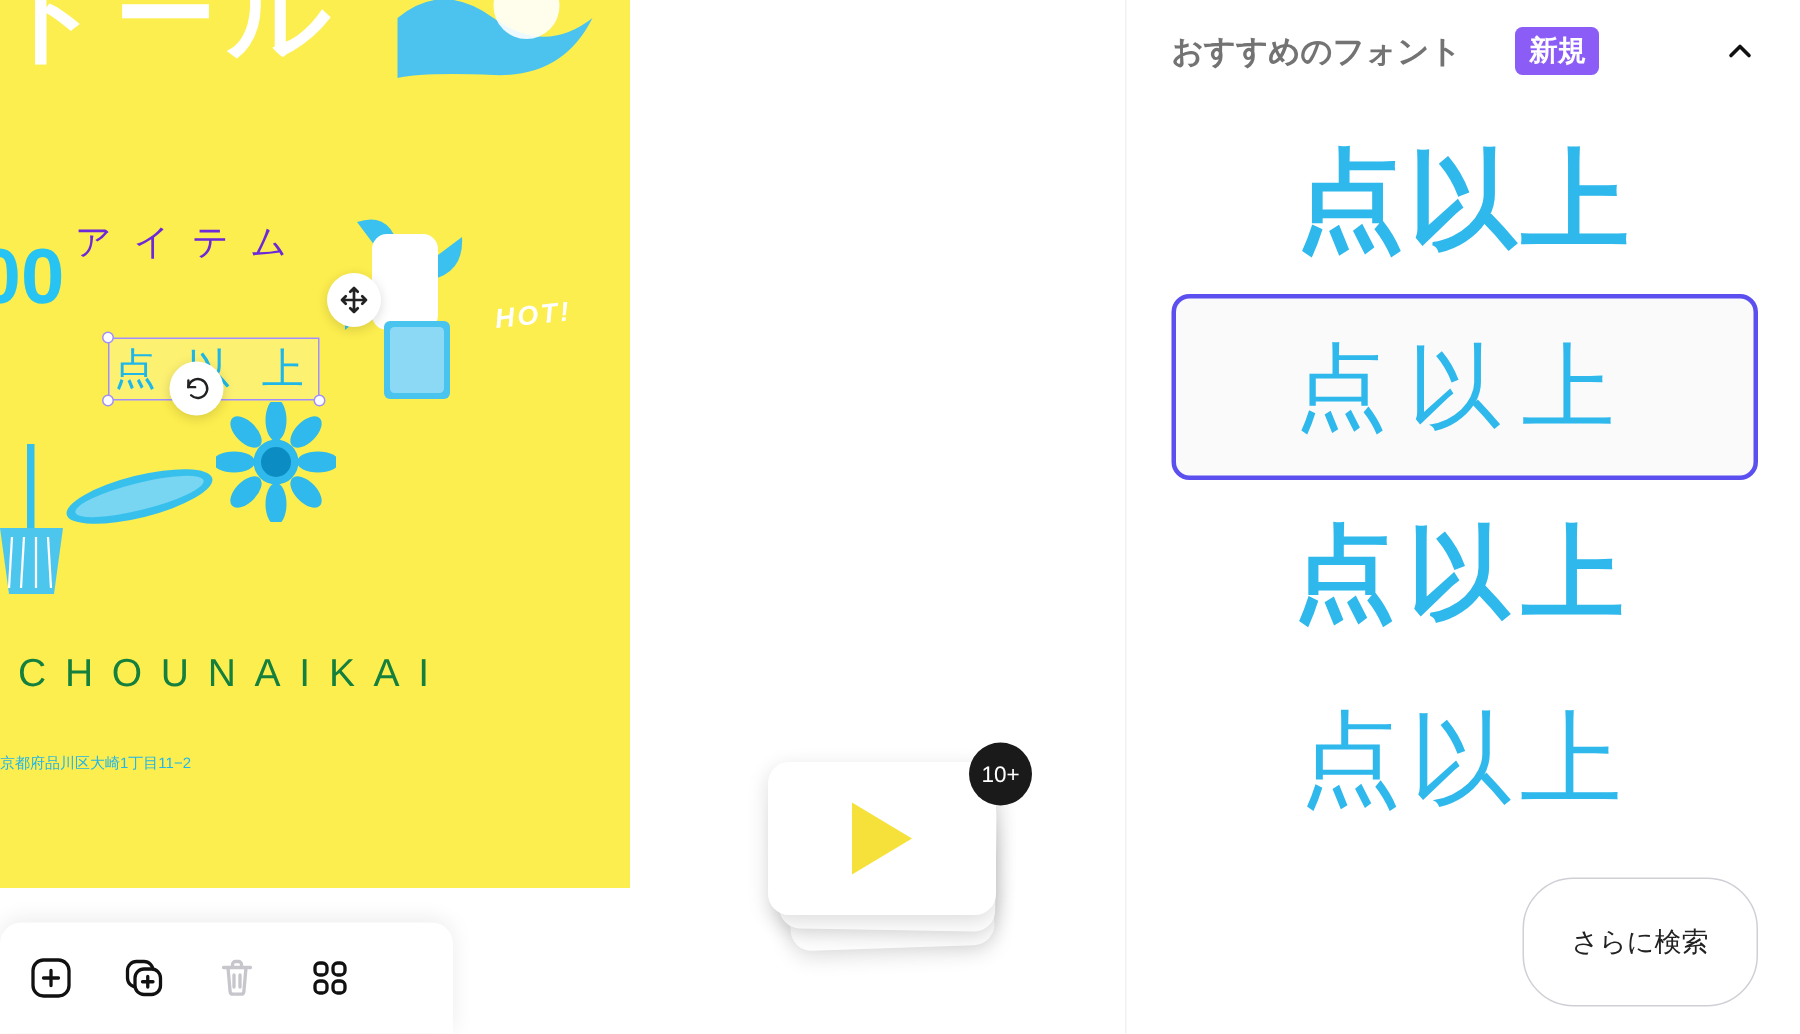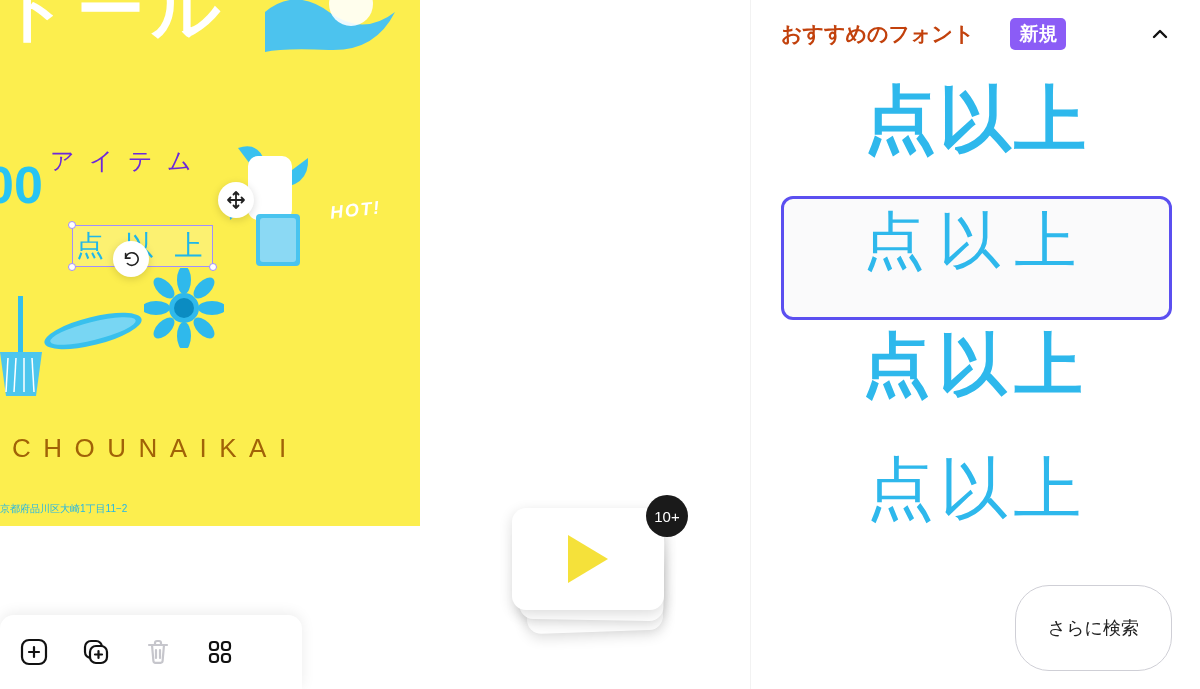"ドール" .flyer { height: 526px -> 592px }
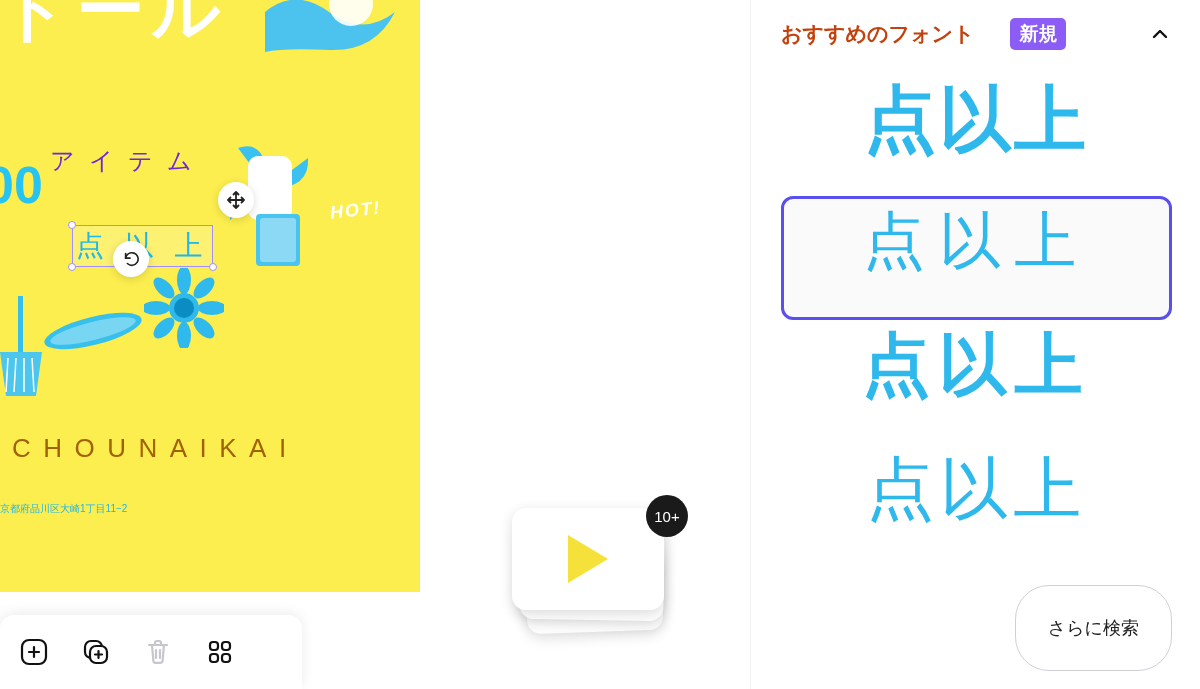"おすすめのフォント" .sb-title { color: #c2410c -> #737373 }
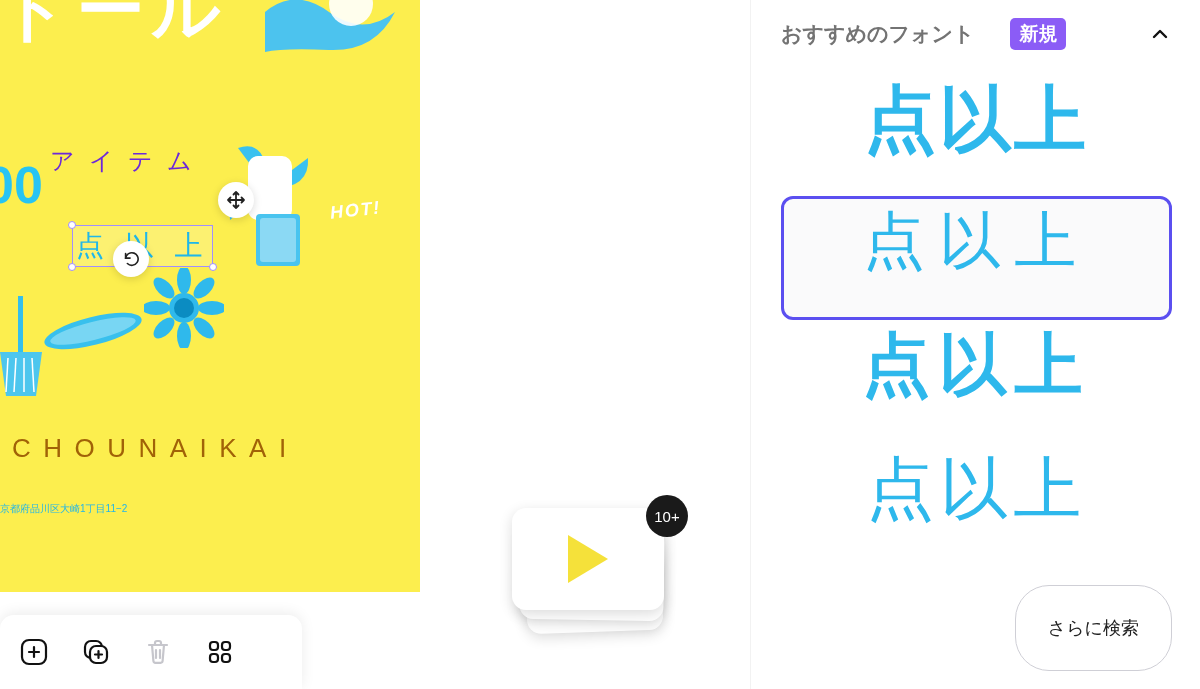"点以上" .font-item { align-items: flex-start -> center }
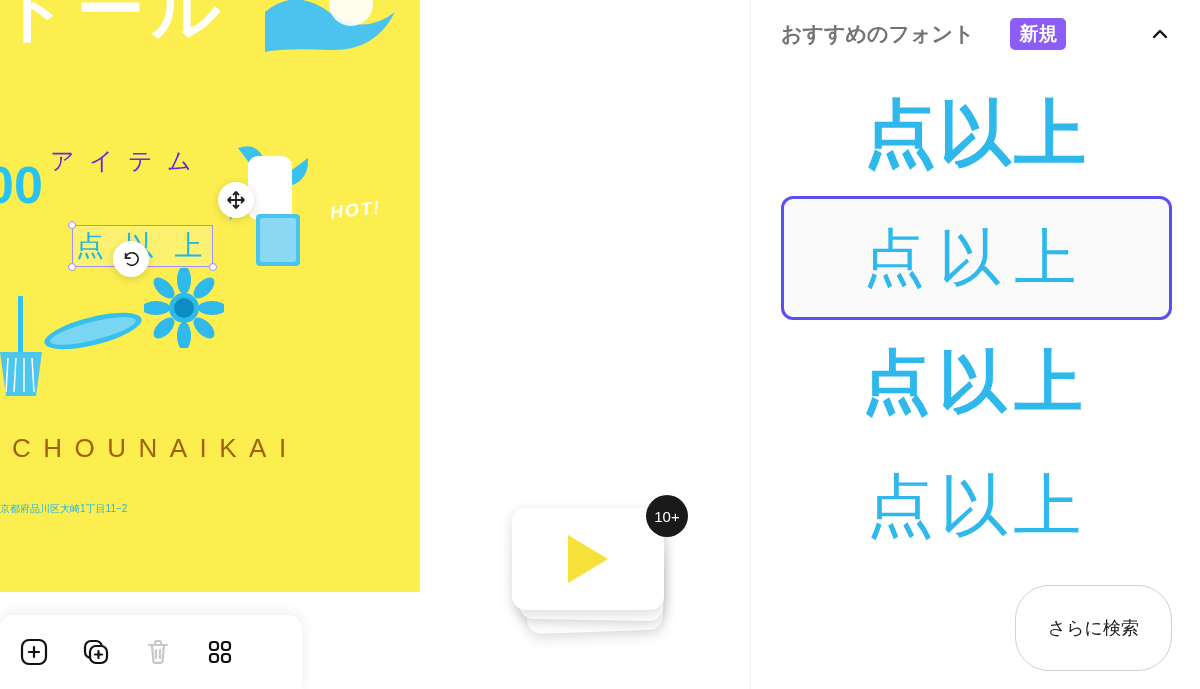"CHOUNAIKAI" .chounaikai { color: #a16207 -> #15803d }
